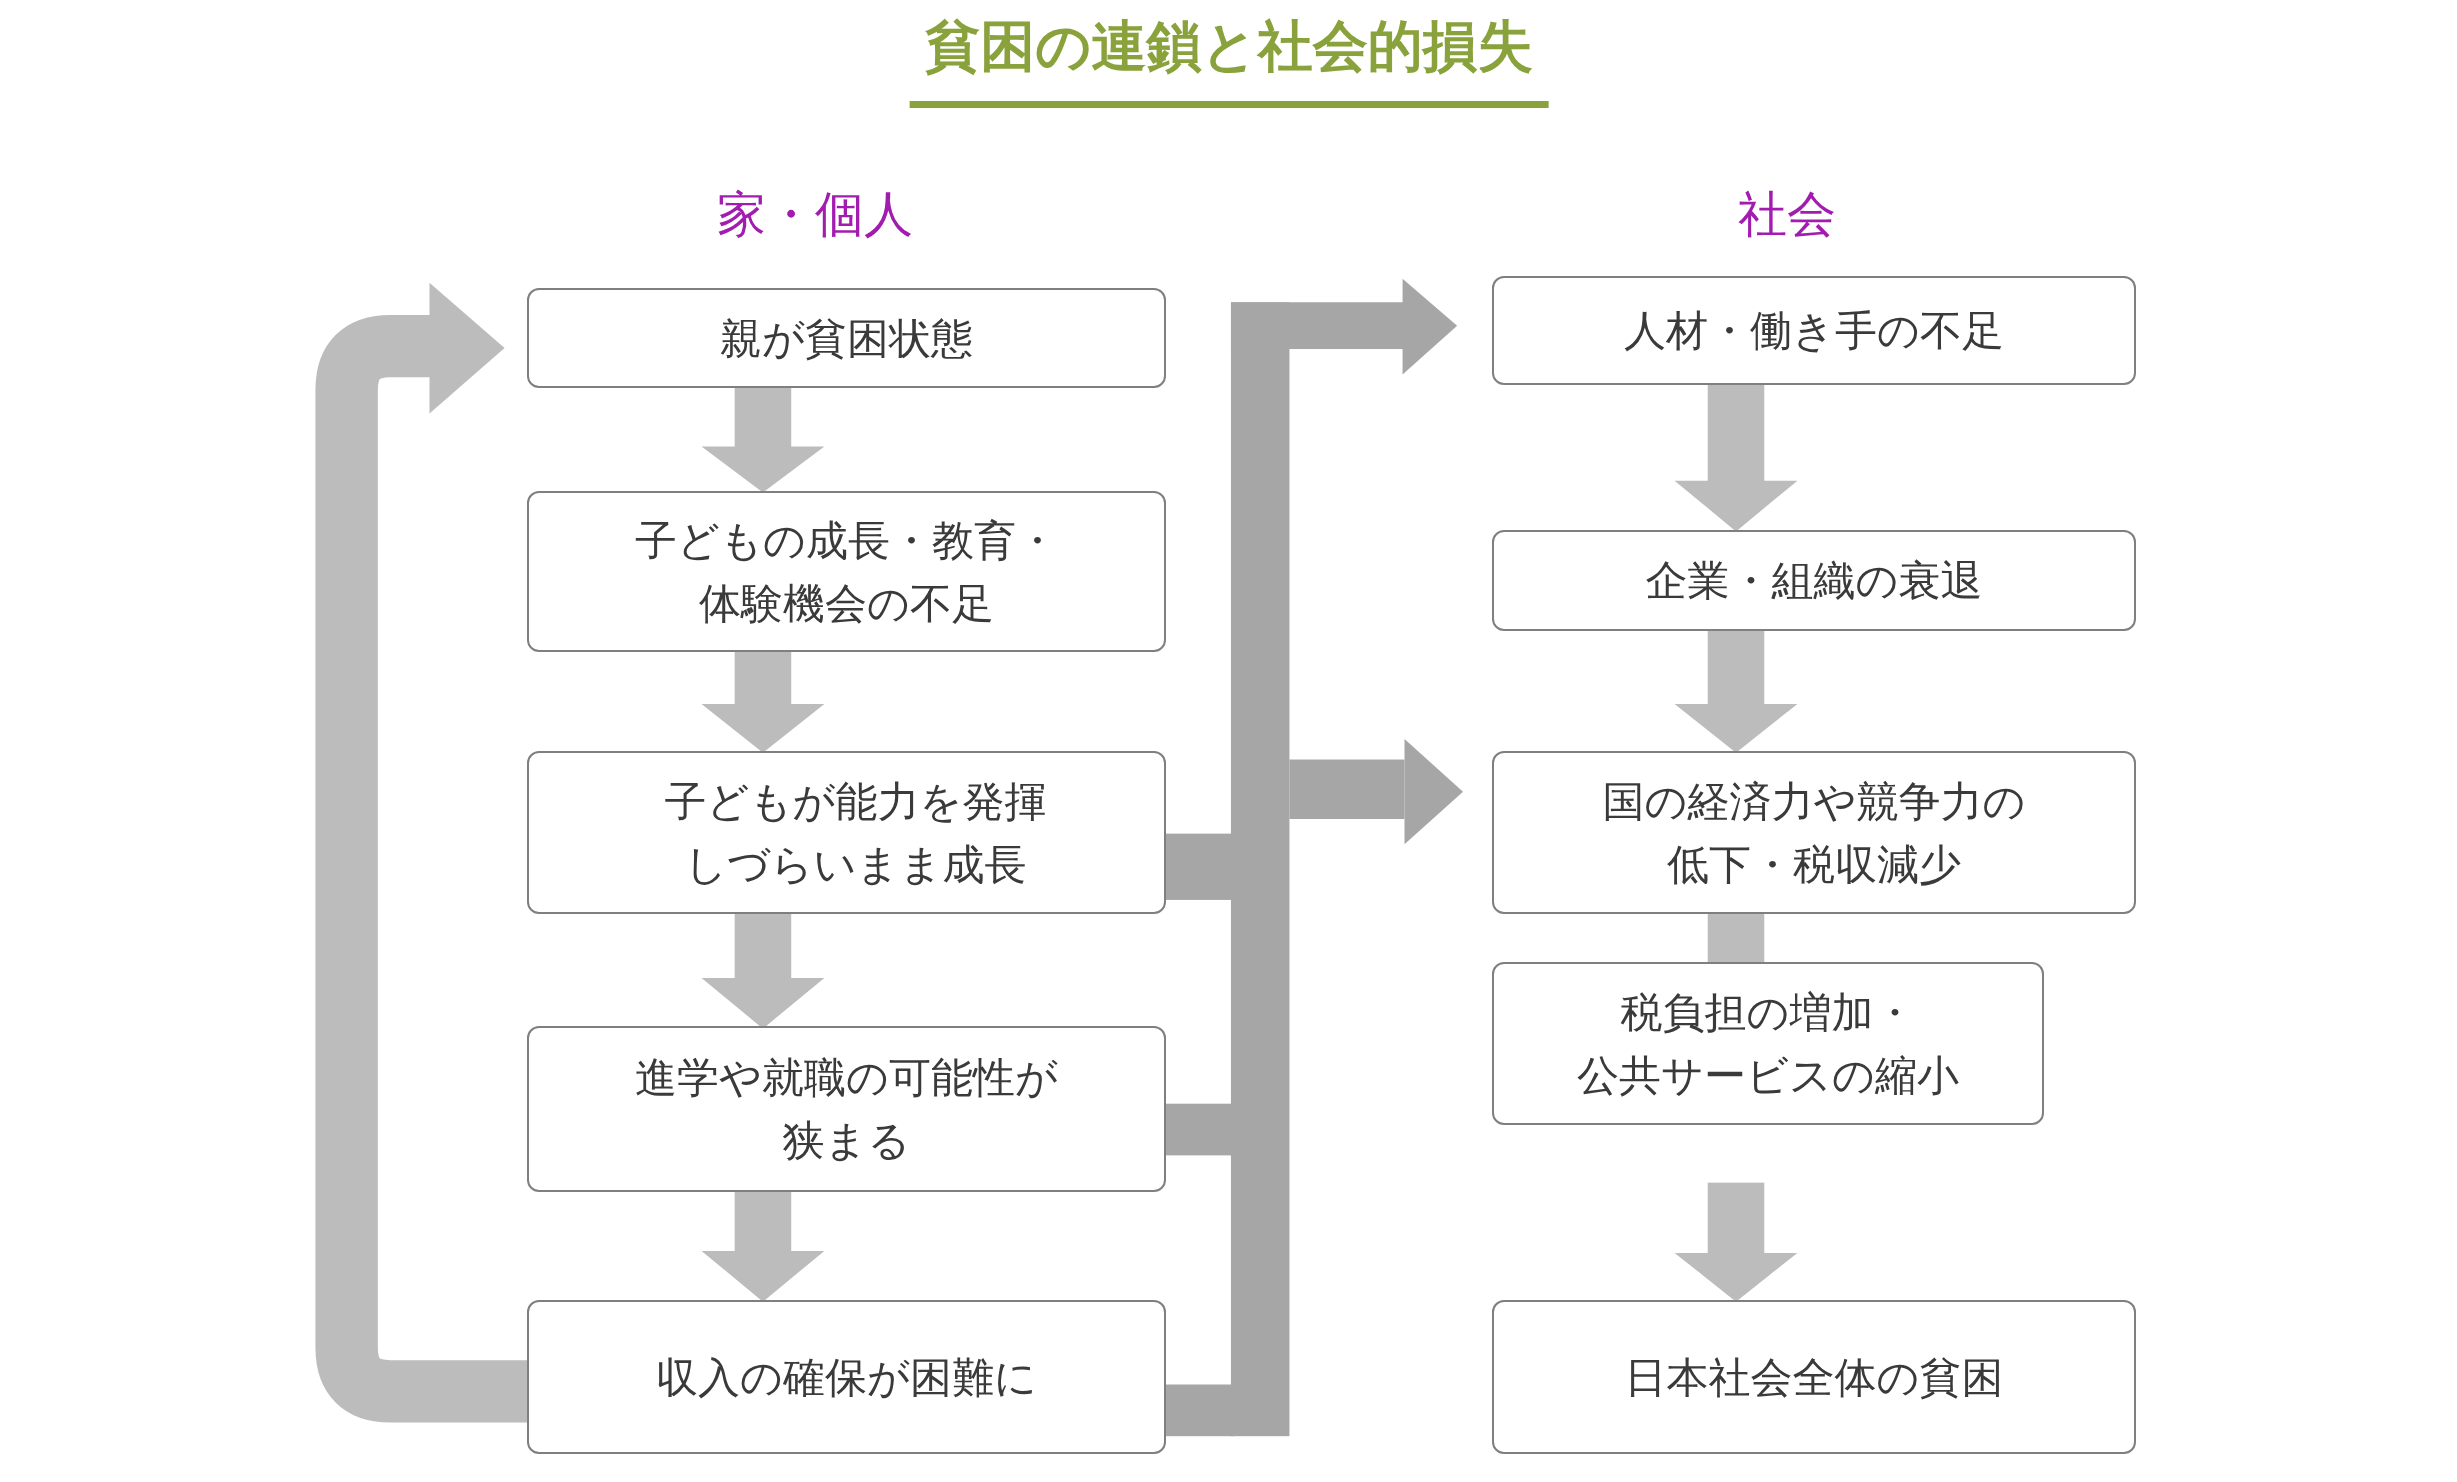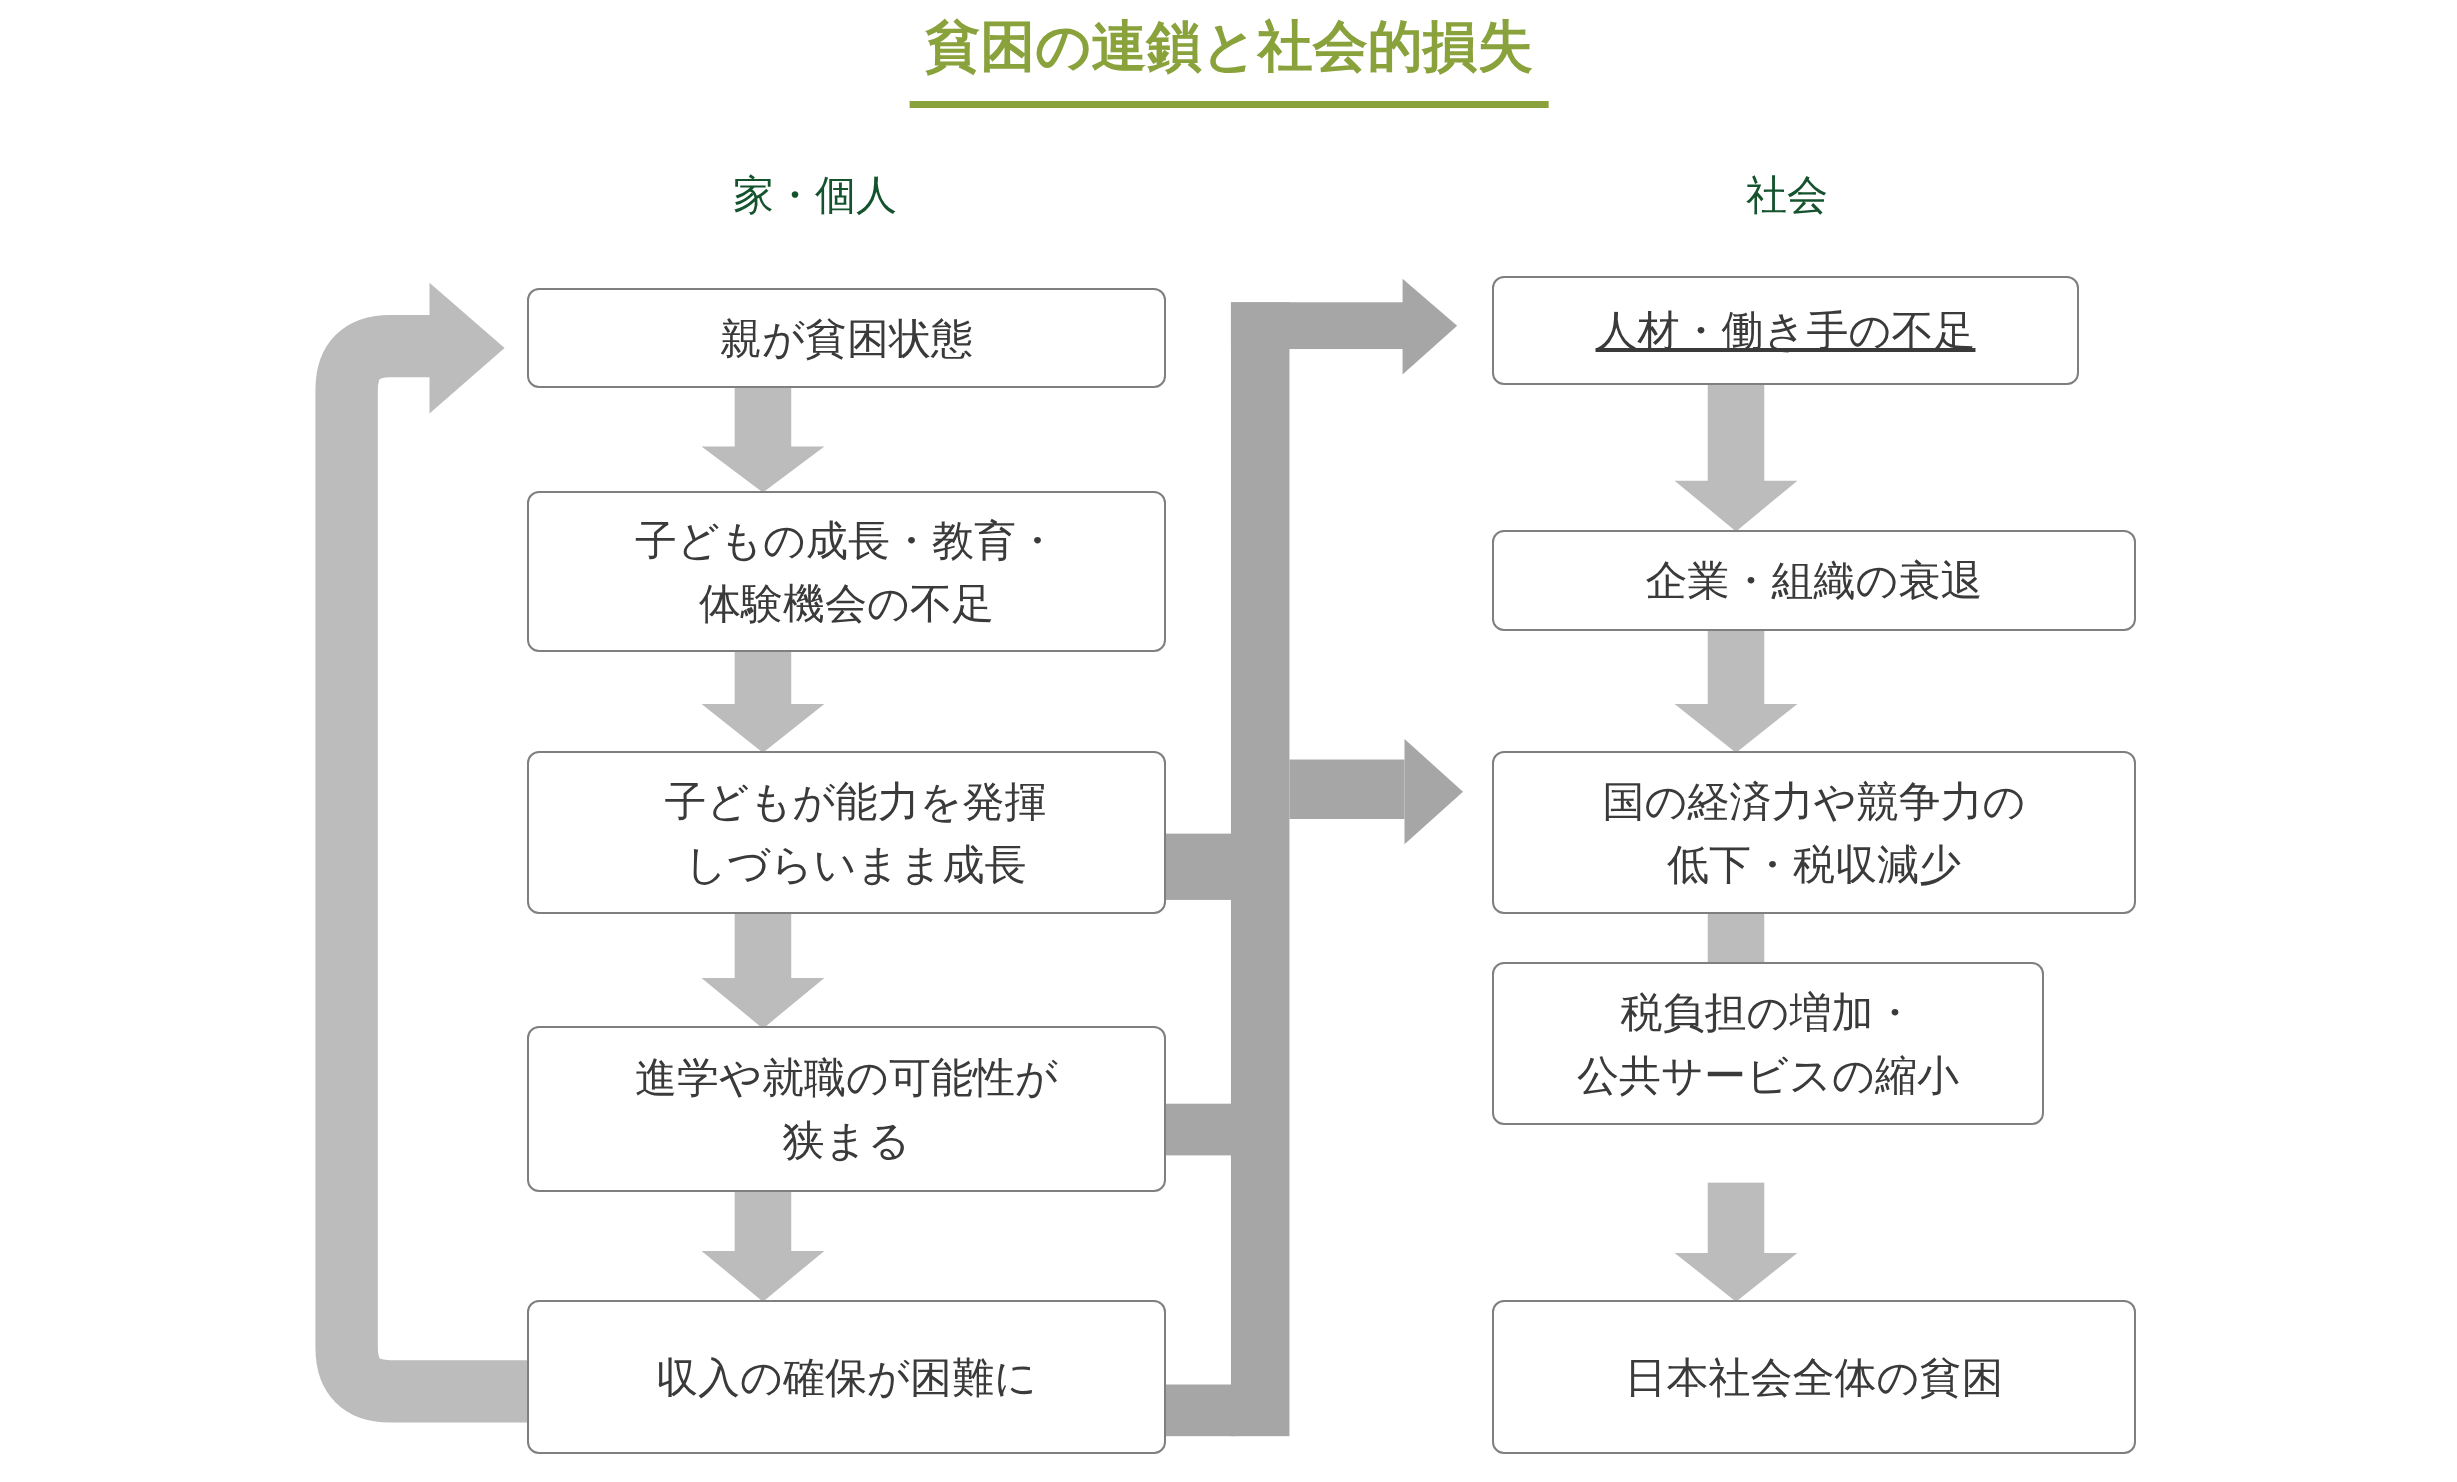"家・個人" .col-header { color: #14532d -> #a21caf; font-size: 41px -> 49px; top: 168px -> 182px }
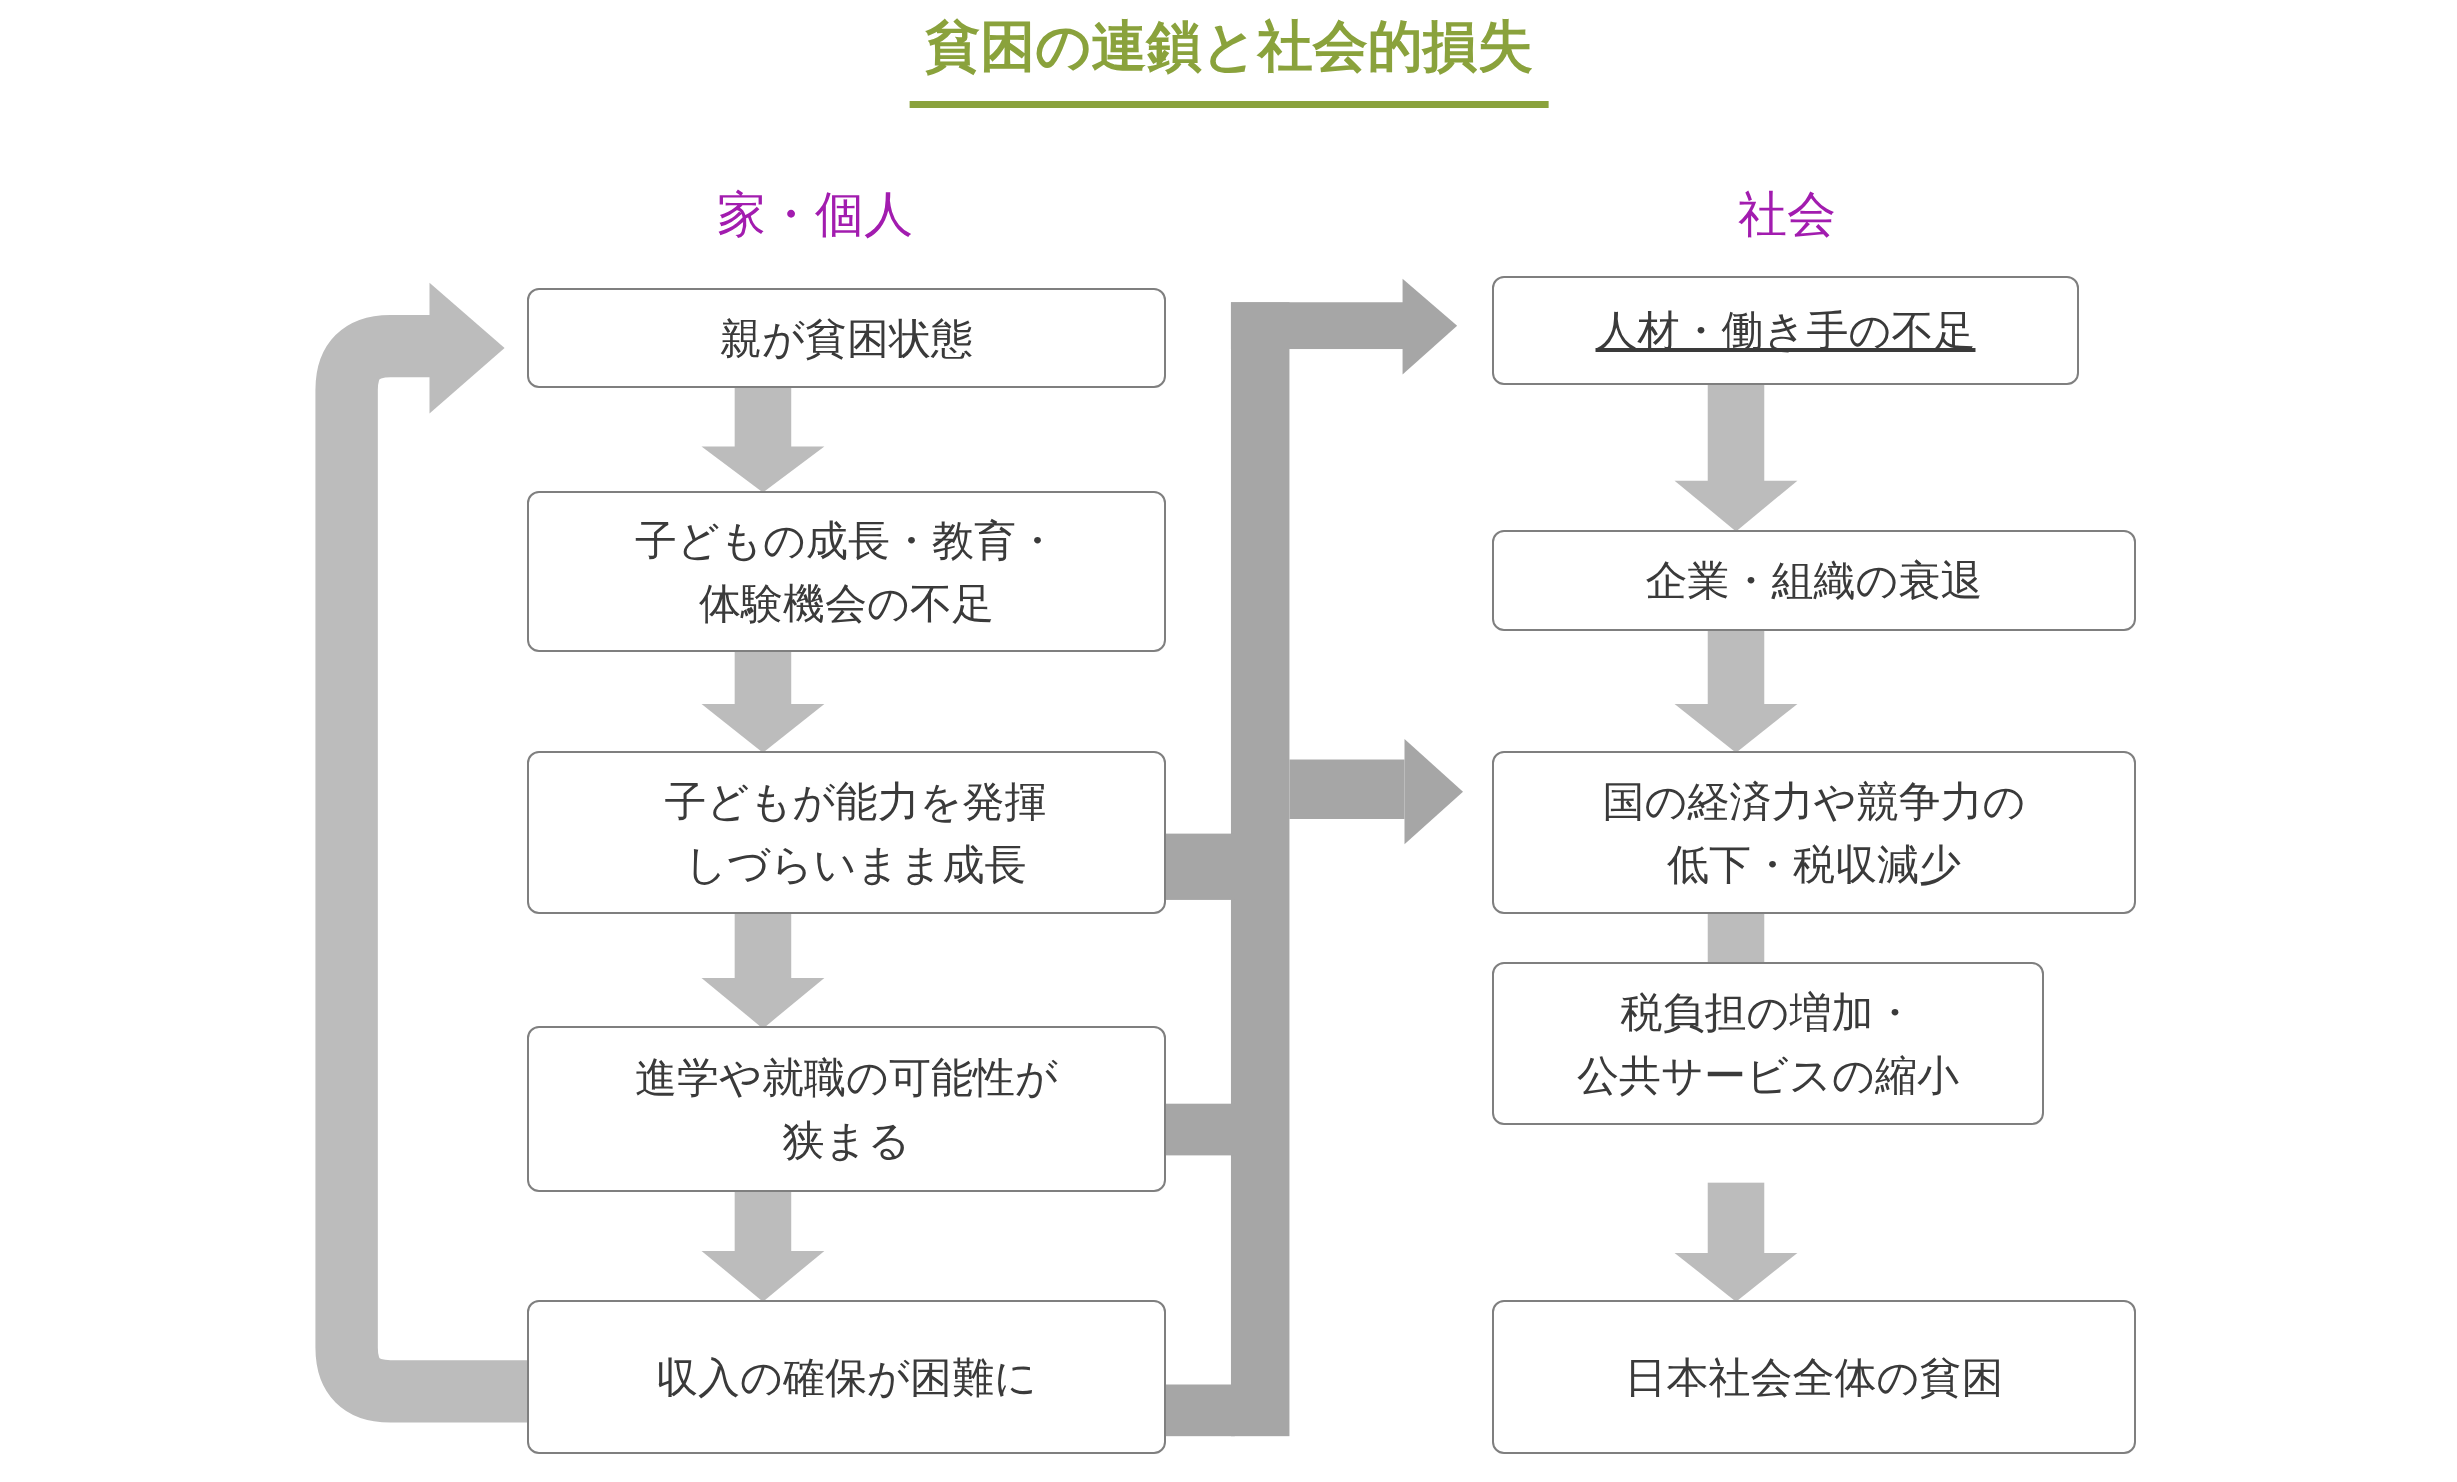"人材・働き手の不足" .rb1 { text-decoration: underline -> none; width: 587px -> 644px }
